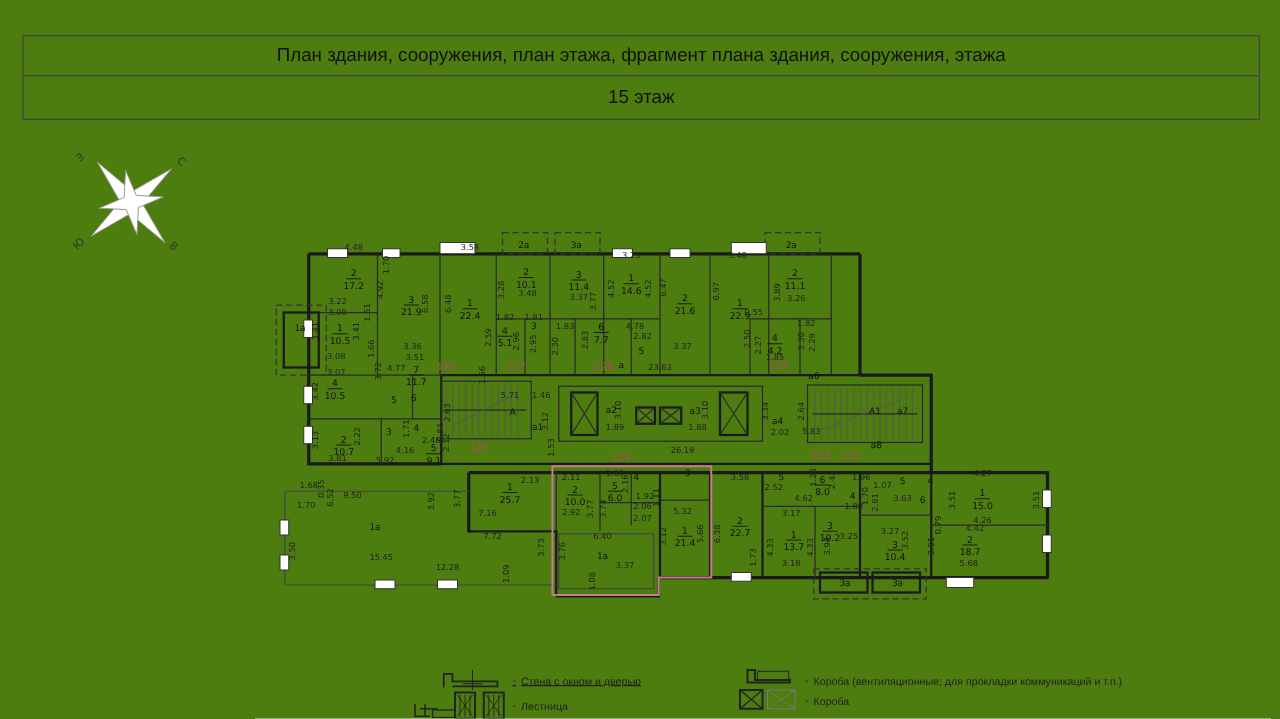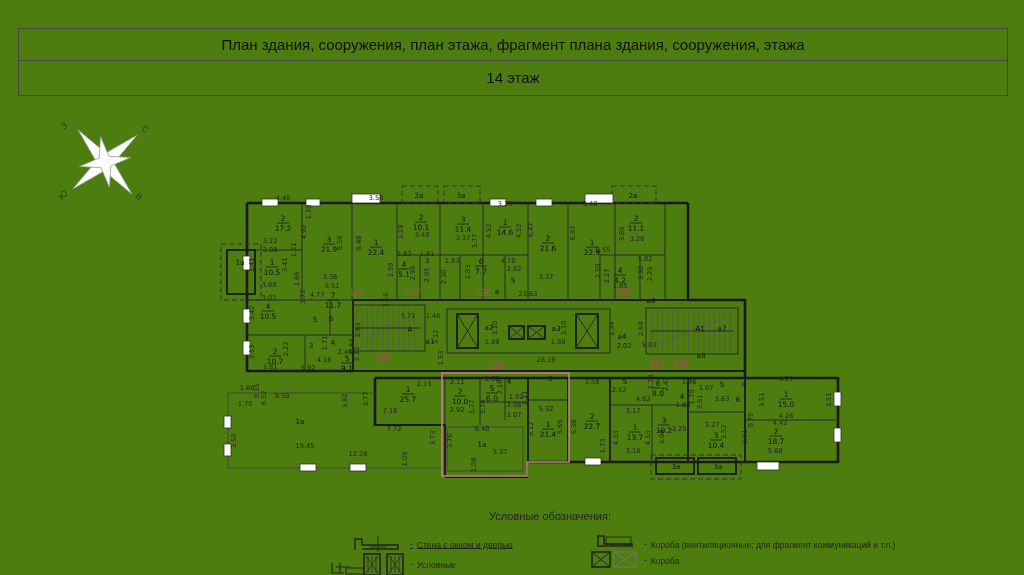"14 этаж" div.floor-row { text: 14 -> 15 }
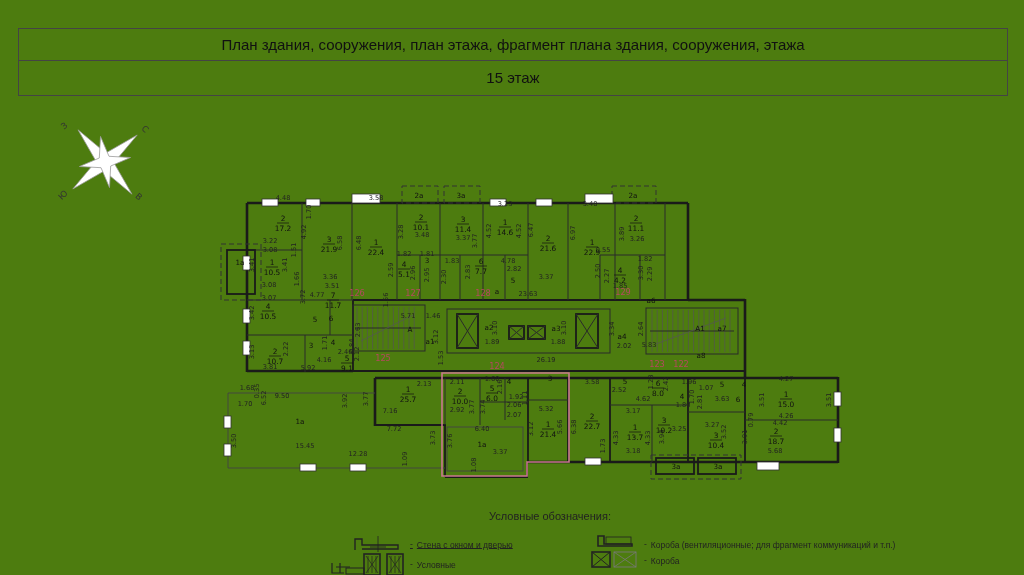"Условные обозначения:" div.legend-title { html: <div>Условные обозначения:</div> -> none }
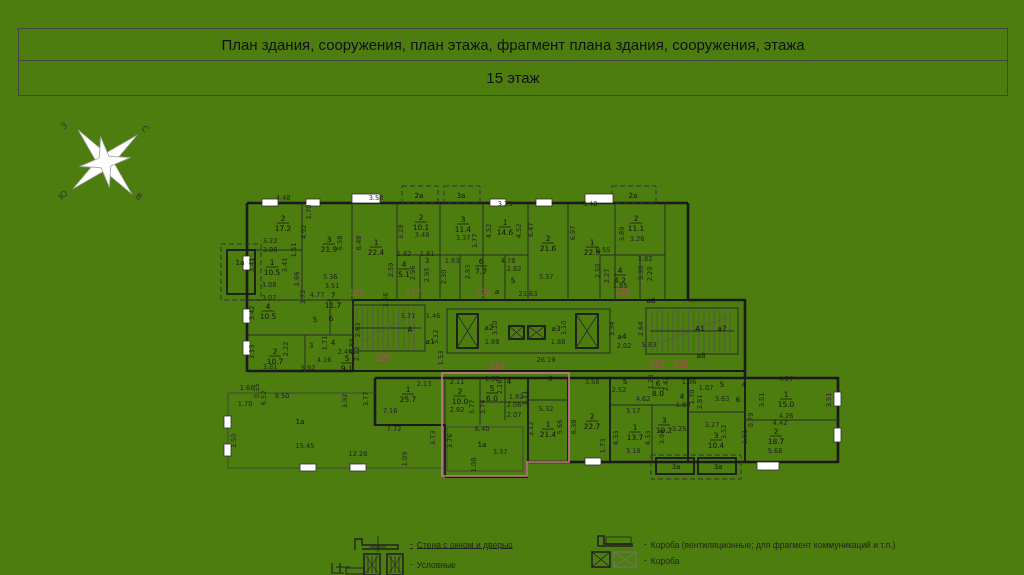"Короба (вентиляционные; для фрагмент" span.leg-label { text: фрагмент -> прокладки }
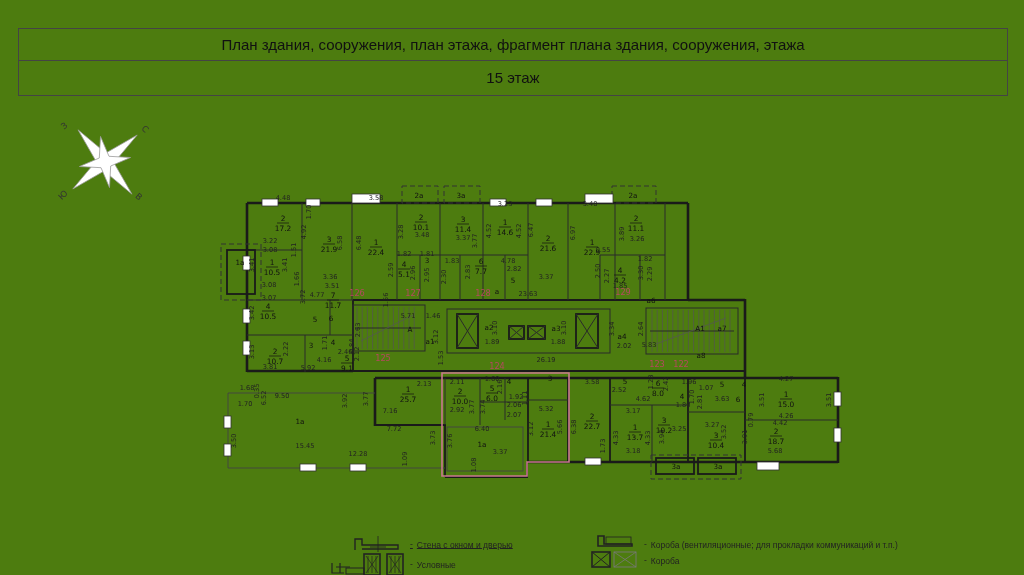"Условные" span.leg-label { text: Условные -> Лестница }
